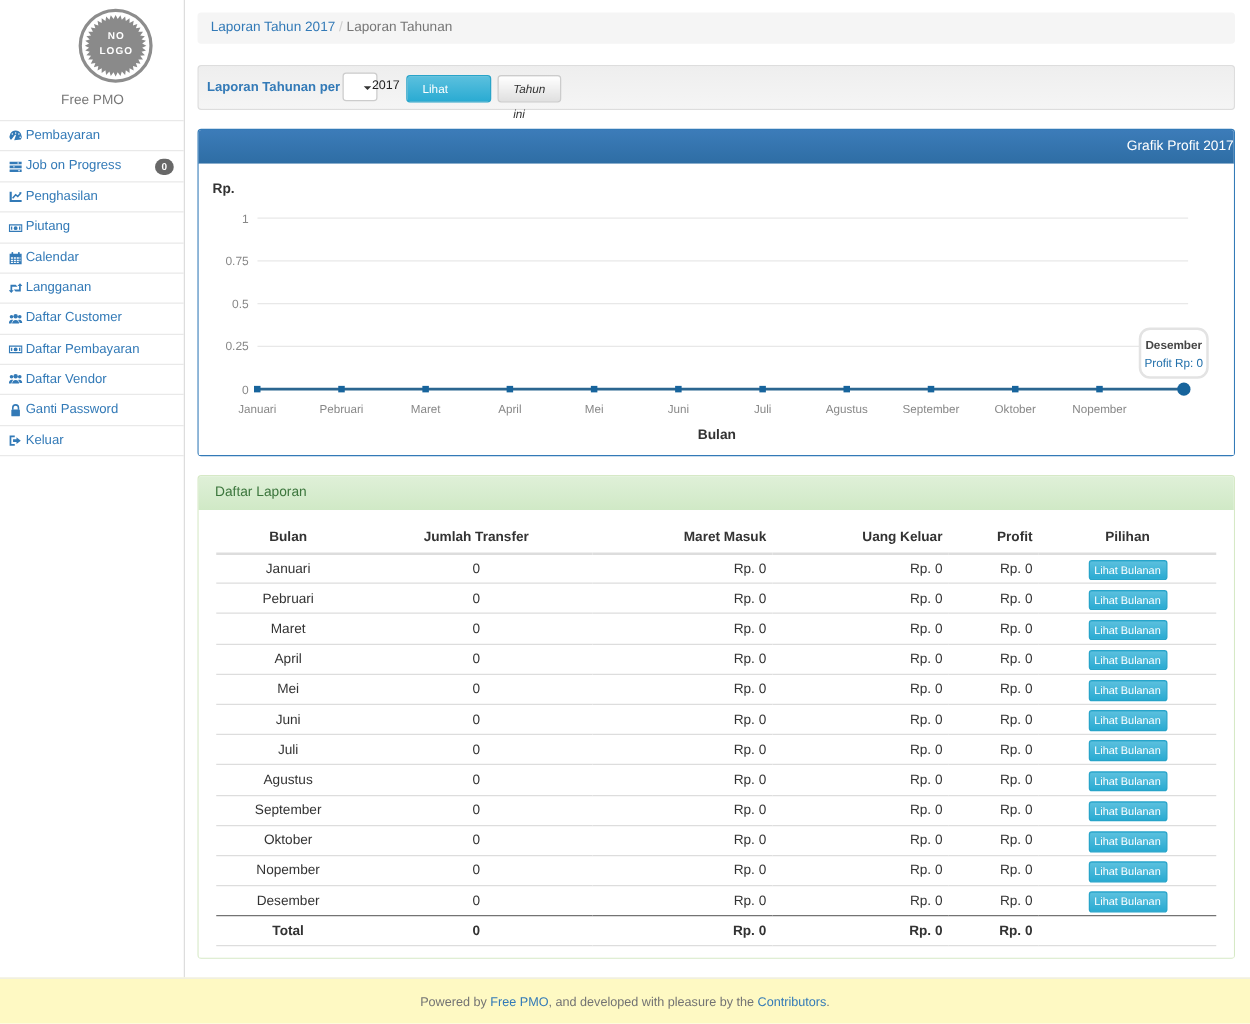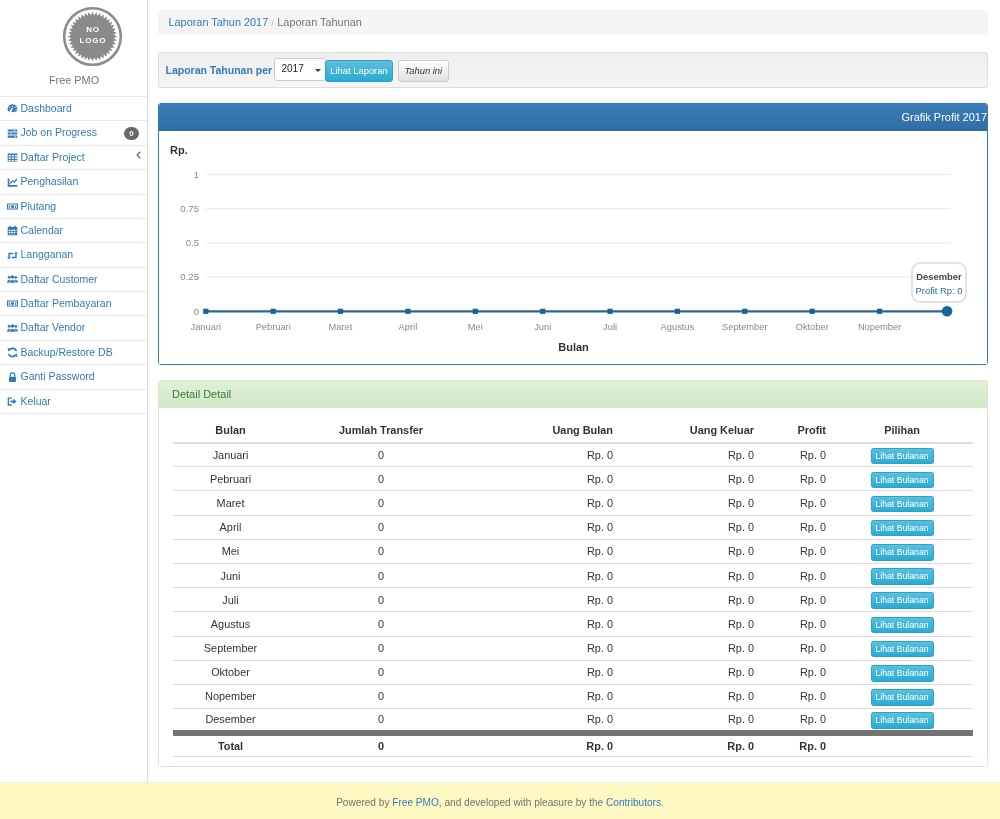"2017" .sel { padding-left: 7px -> 23px; width: 52px -> 28px }
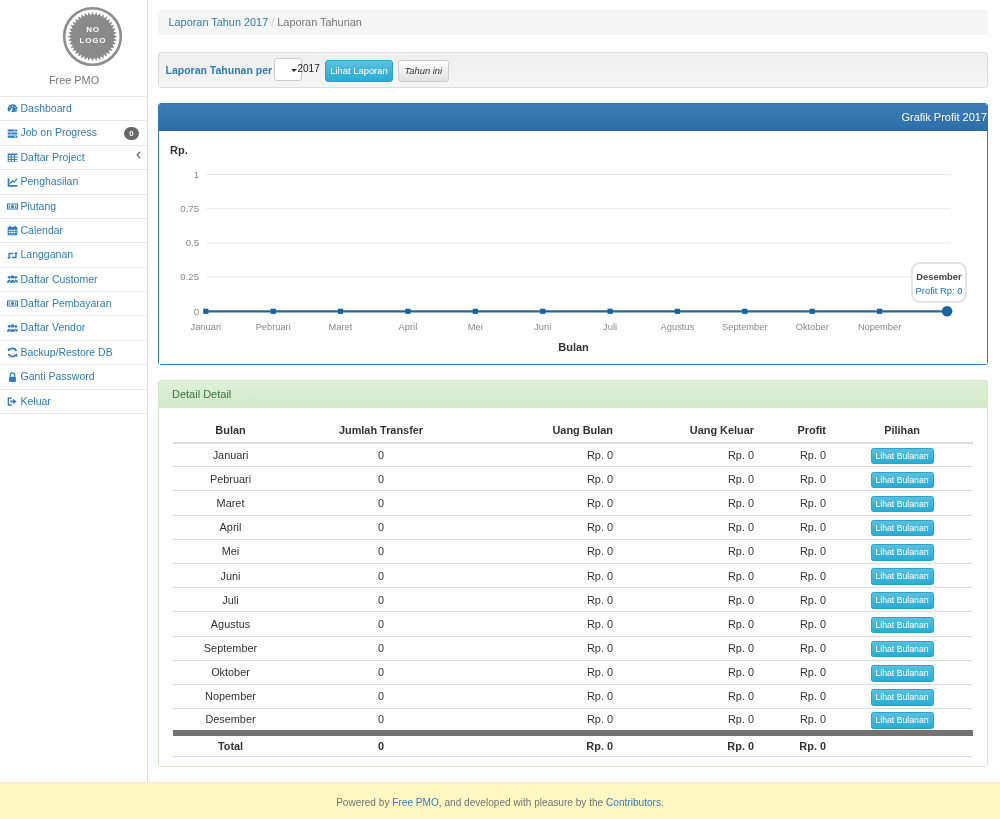"Lihat Laporan" .btn { padding-left: none -> 12px; text-align: center -> none }
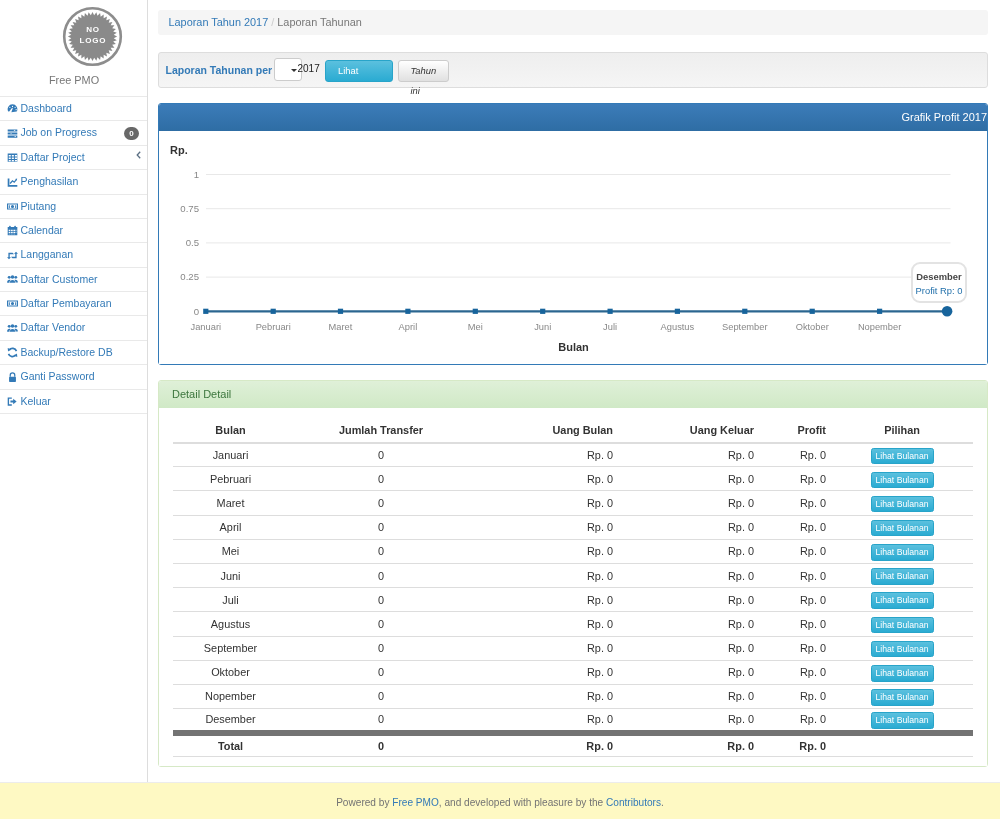"Dashboard" span.txt { text: Dashboard -> Pembayaran }
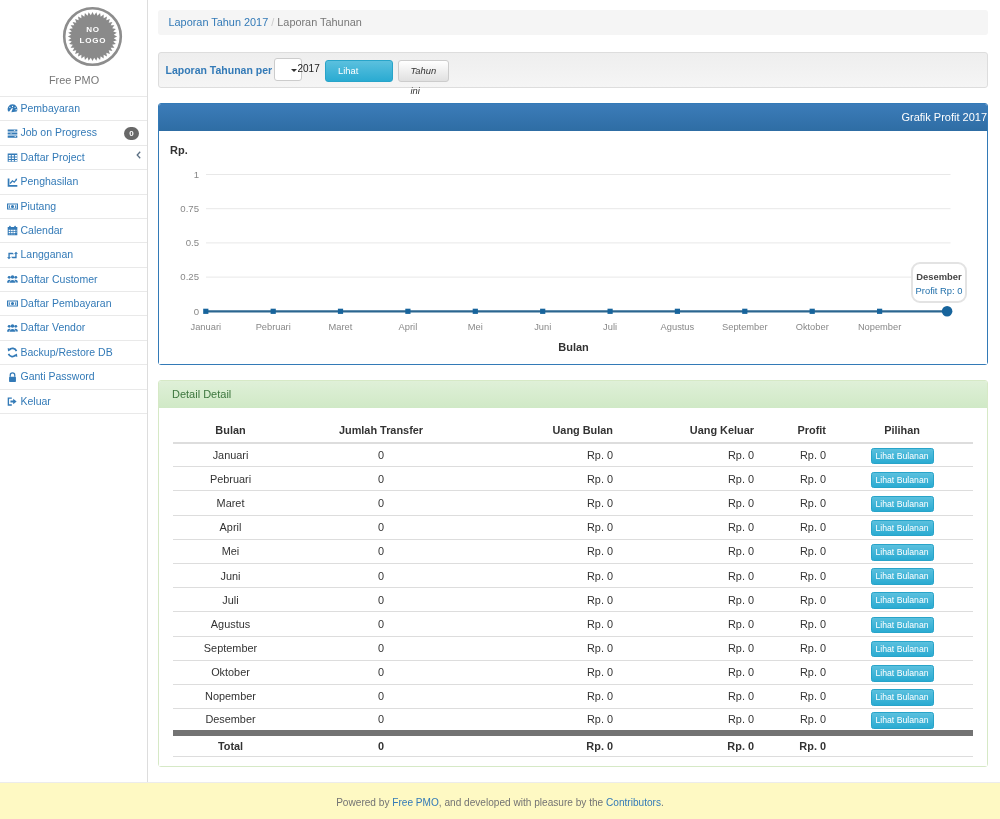"Daftar Project" div.mi { html: <div> <svg> <path></path> </svg> <span>Daftar Project</span> <span> <svg> <path></path> </svg> </span> </div> -> none }
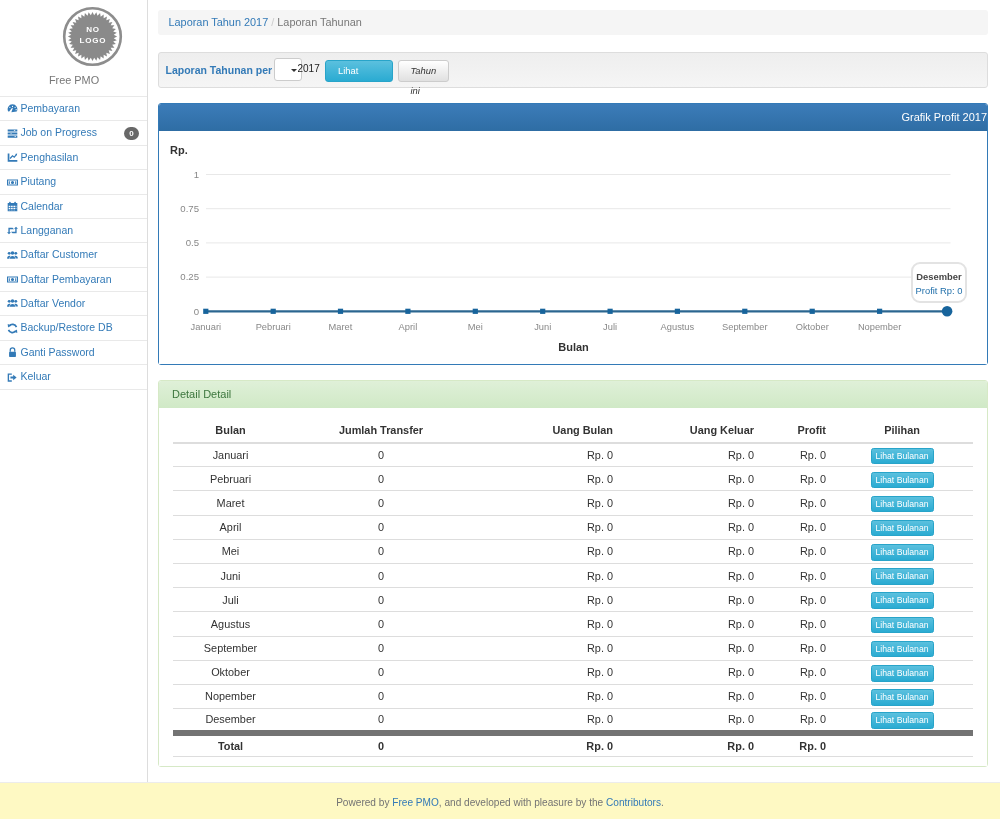"Backup/Restore DB" div.mi { html: <div> <svg> <path></path> <path></path> <path></path> <path></path> </svg> <span>Backup/Restore DB</span> </div> -> none }
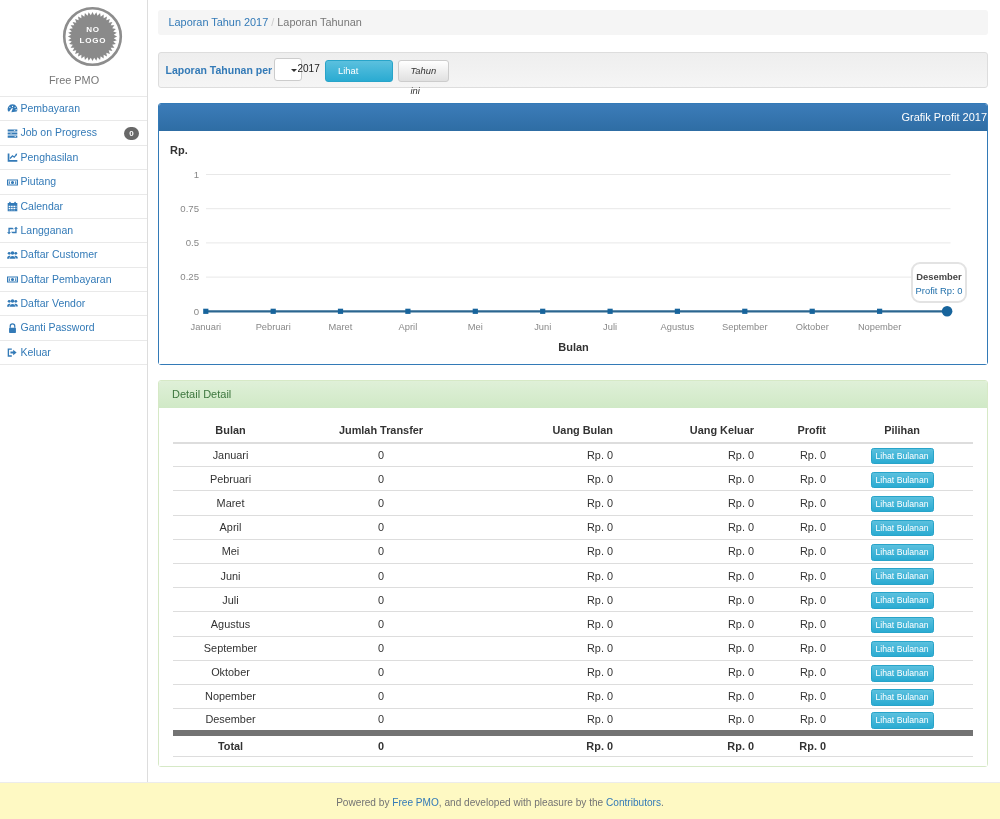"Detail Detail" div.hd { text: Detail Detail -> Daftar Laporan }
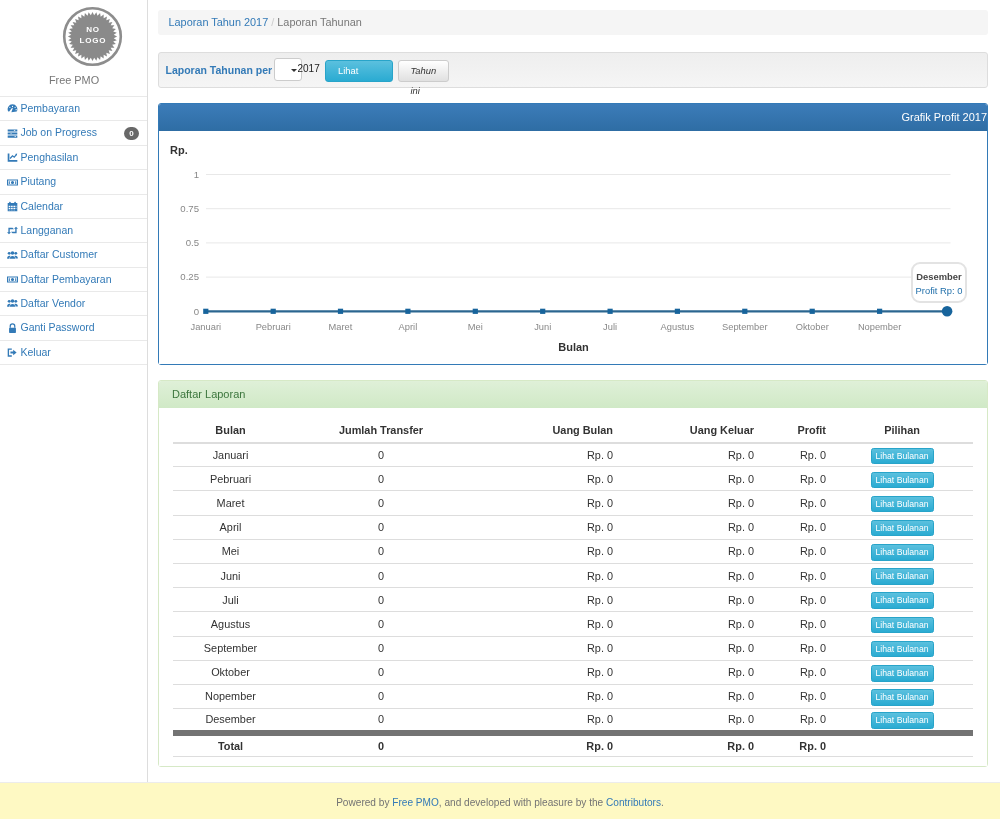"Uang Bulan" th.c3 { text: Uang Bulan -> Maret Masuk }
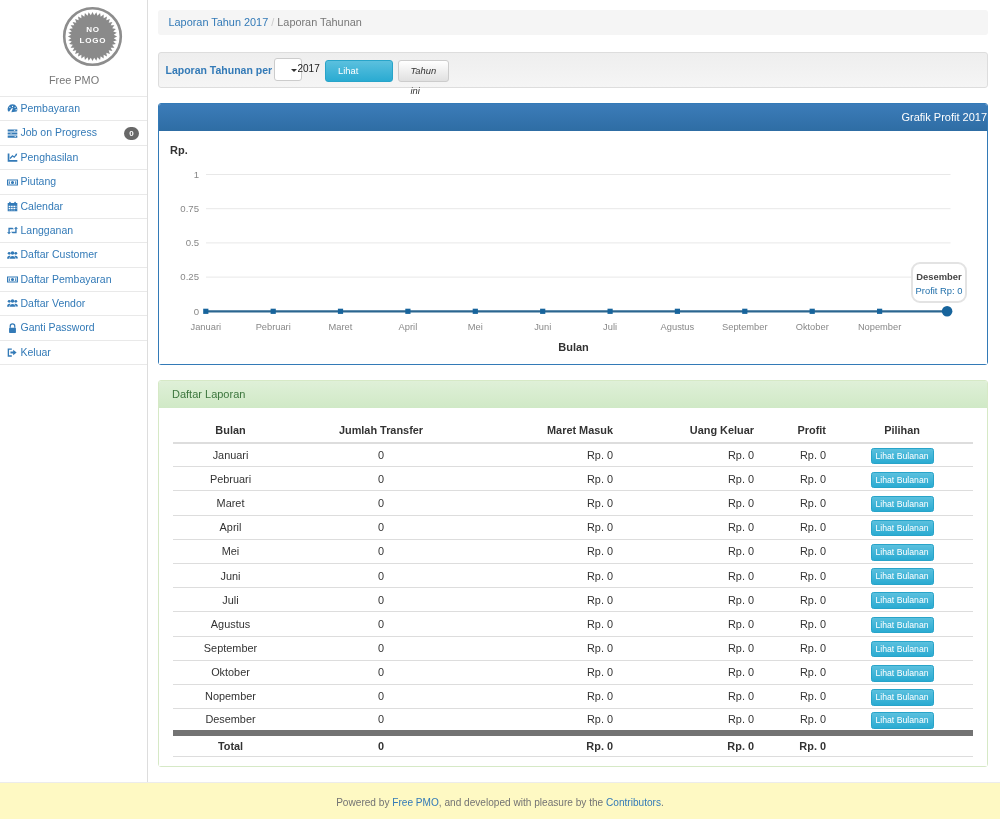"Total" tfoot td { border-top: 6px solid #737373 -> 1px solid #737373 }
